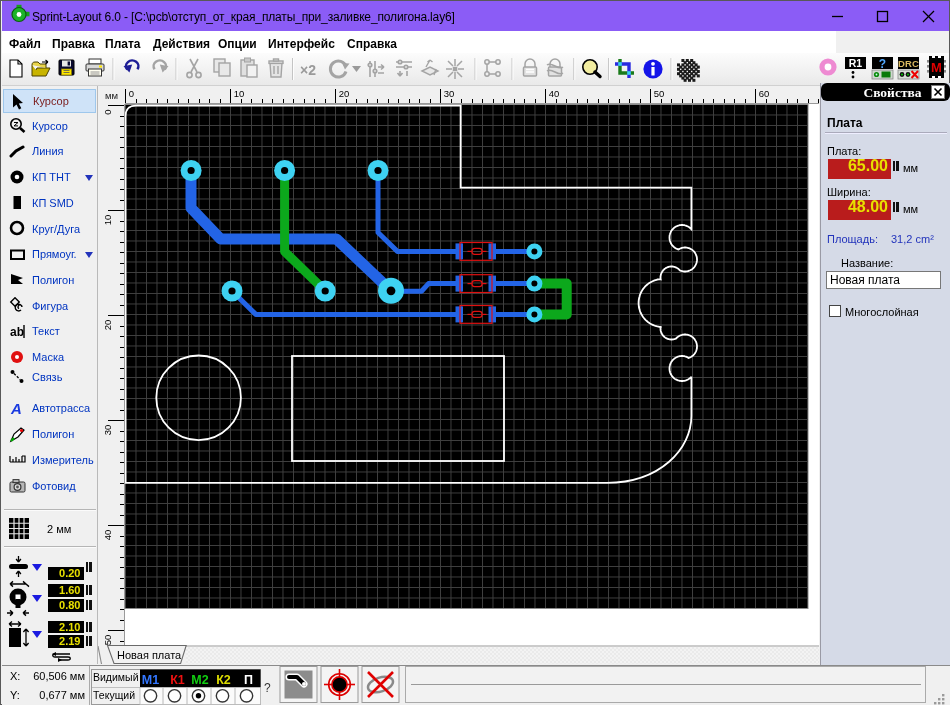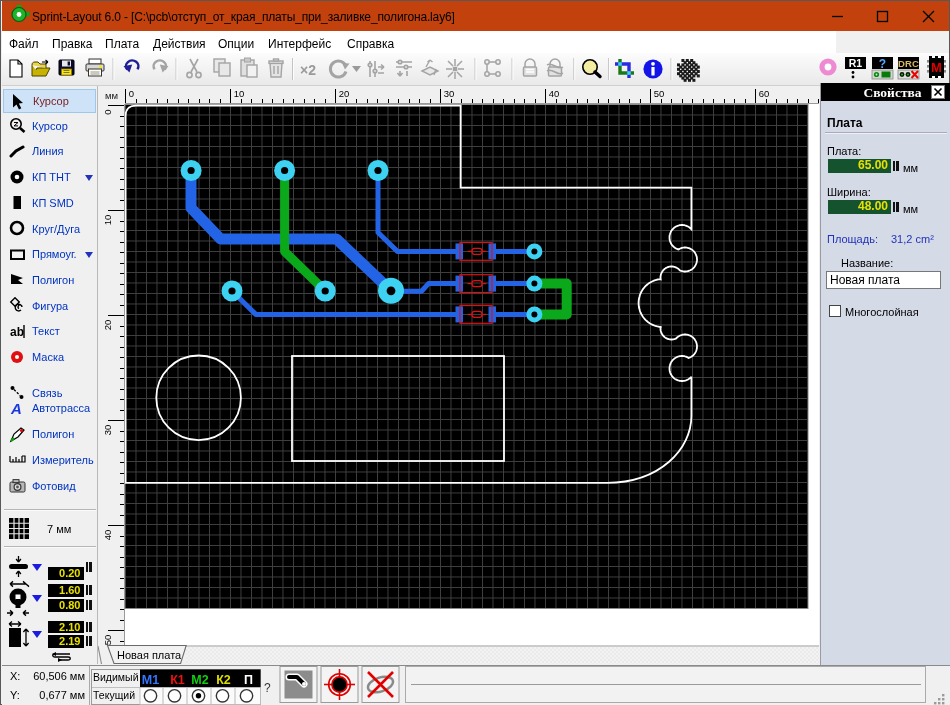"Sprint-Layout 6.0 -" #titlebar { background: #c2410c -> #8b5cf6 }
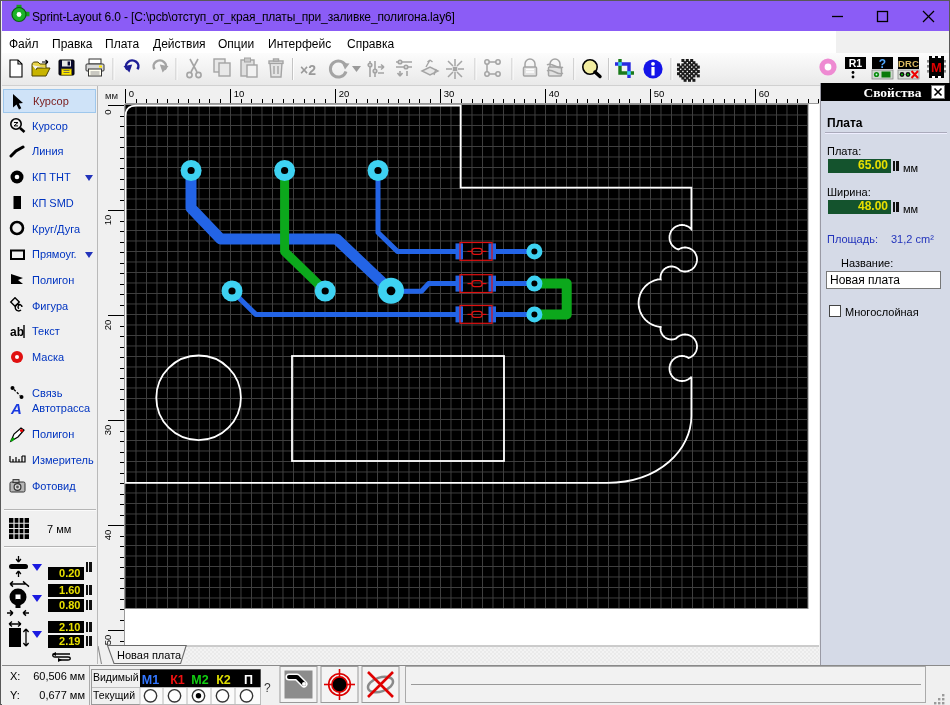"Файл" #menubar { font-weight: none -> bold }
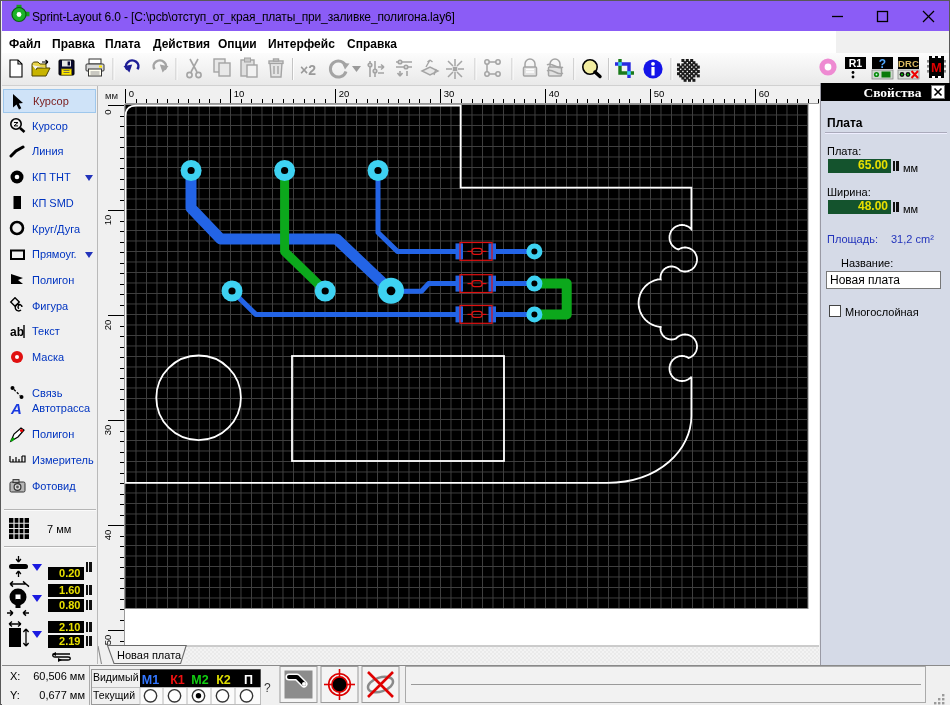"Свойства" #rphead { border-radius: none -> 6px }
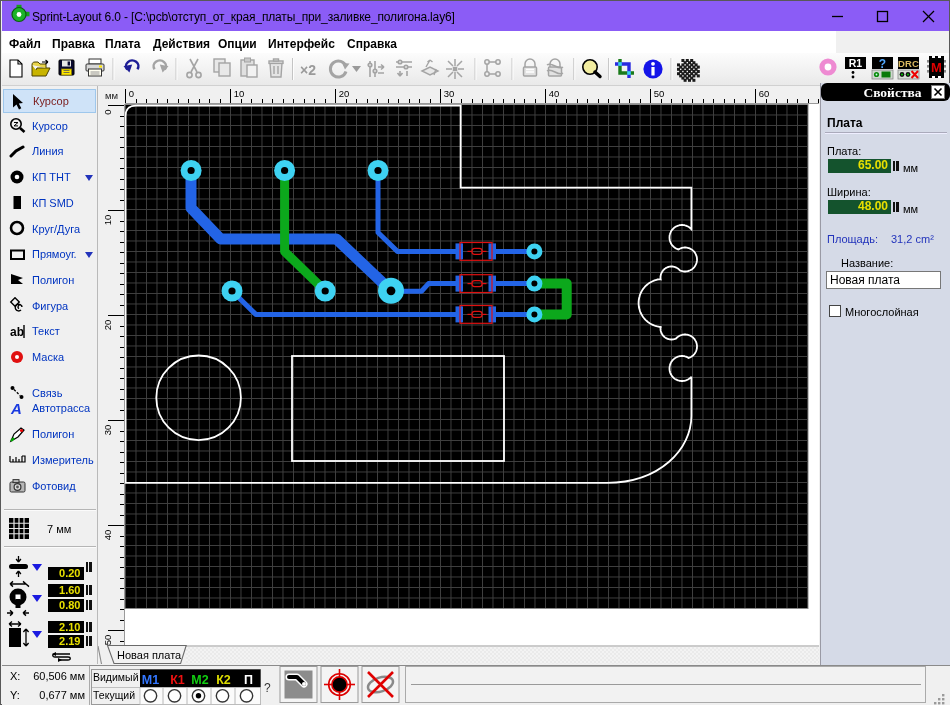"65.00" .rpblack { background: #14532d -> #b91c1c; font-size: 12px -> 16px; height: 14px -> 20px }
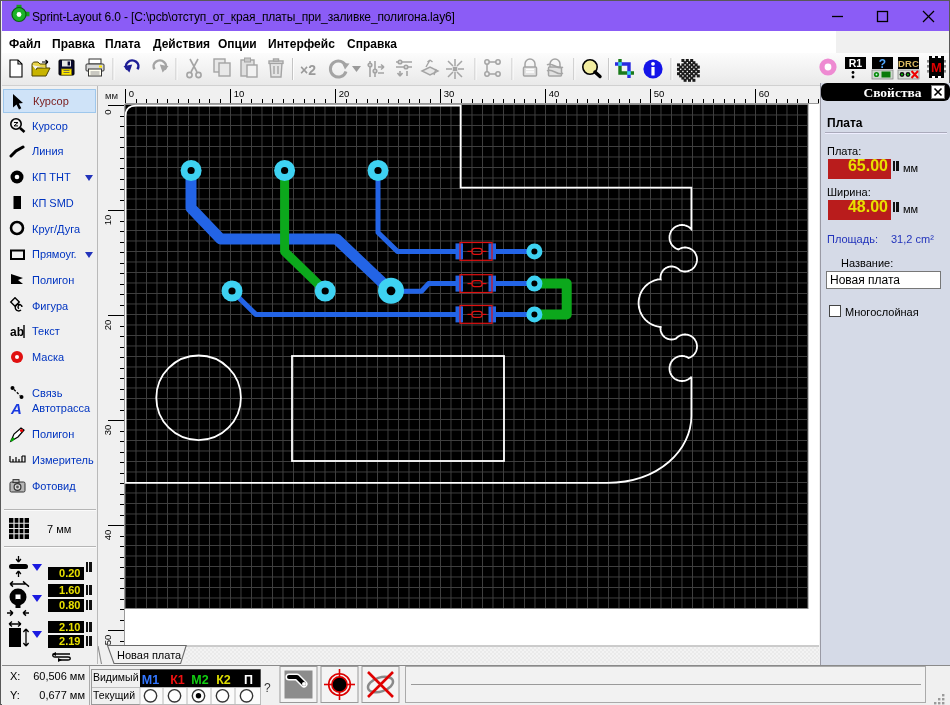"Связь" div.tool { top: 295px -> 279px }
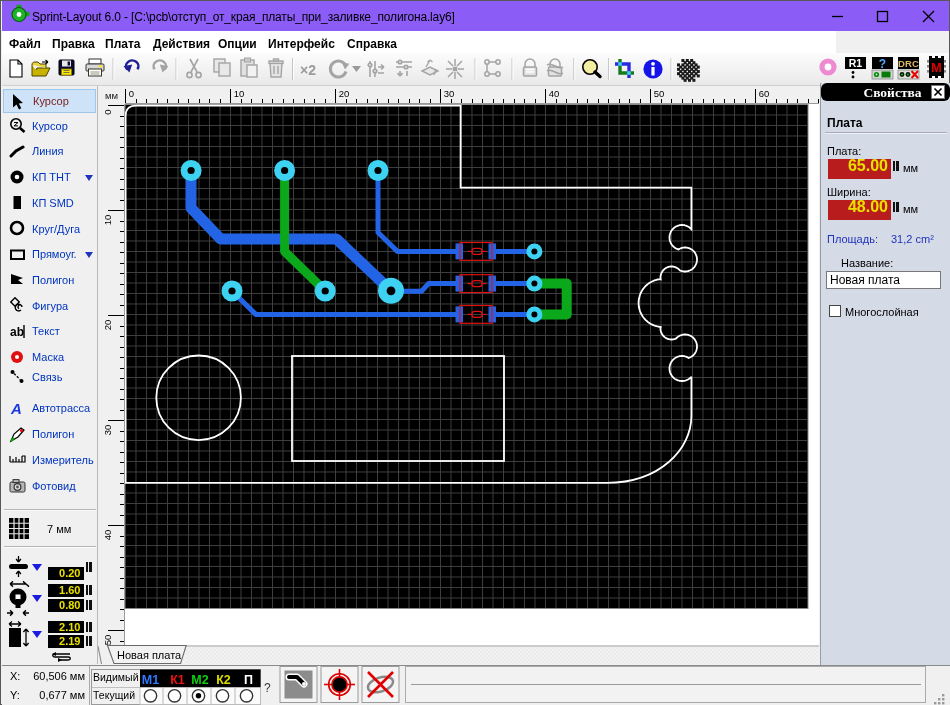"7 мм" div { text: 7 -> 2 }
